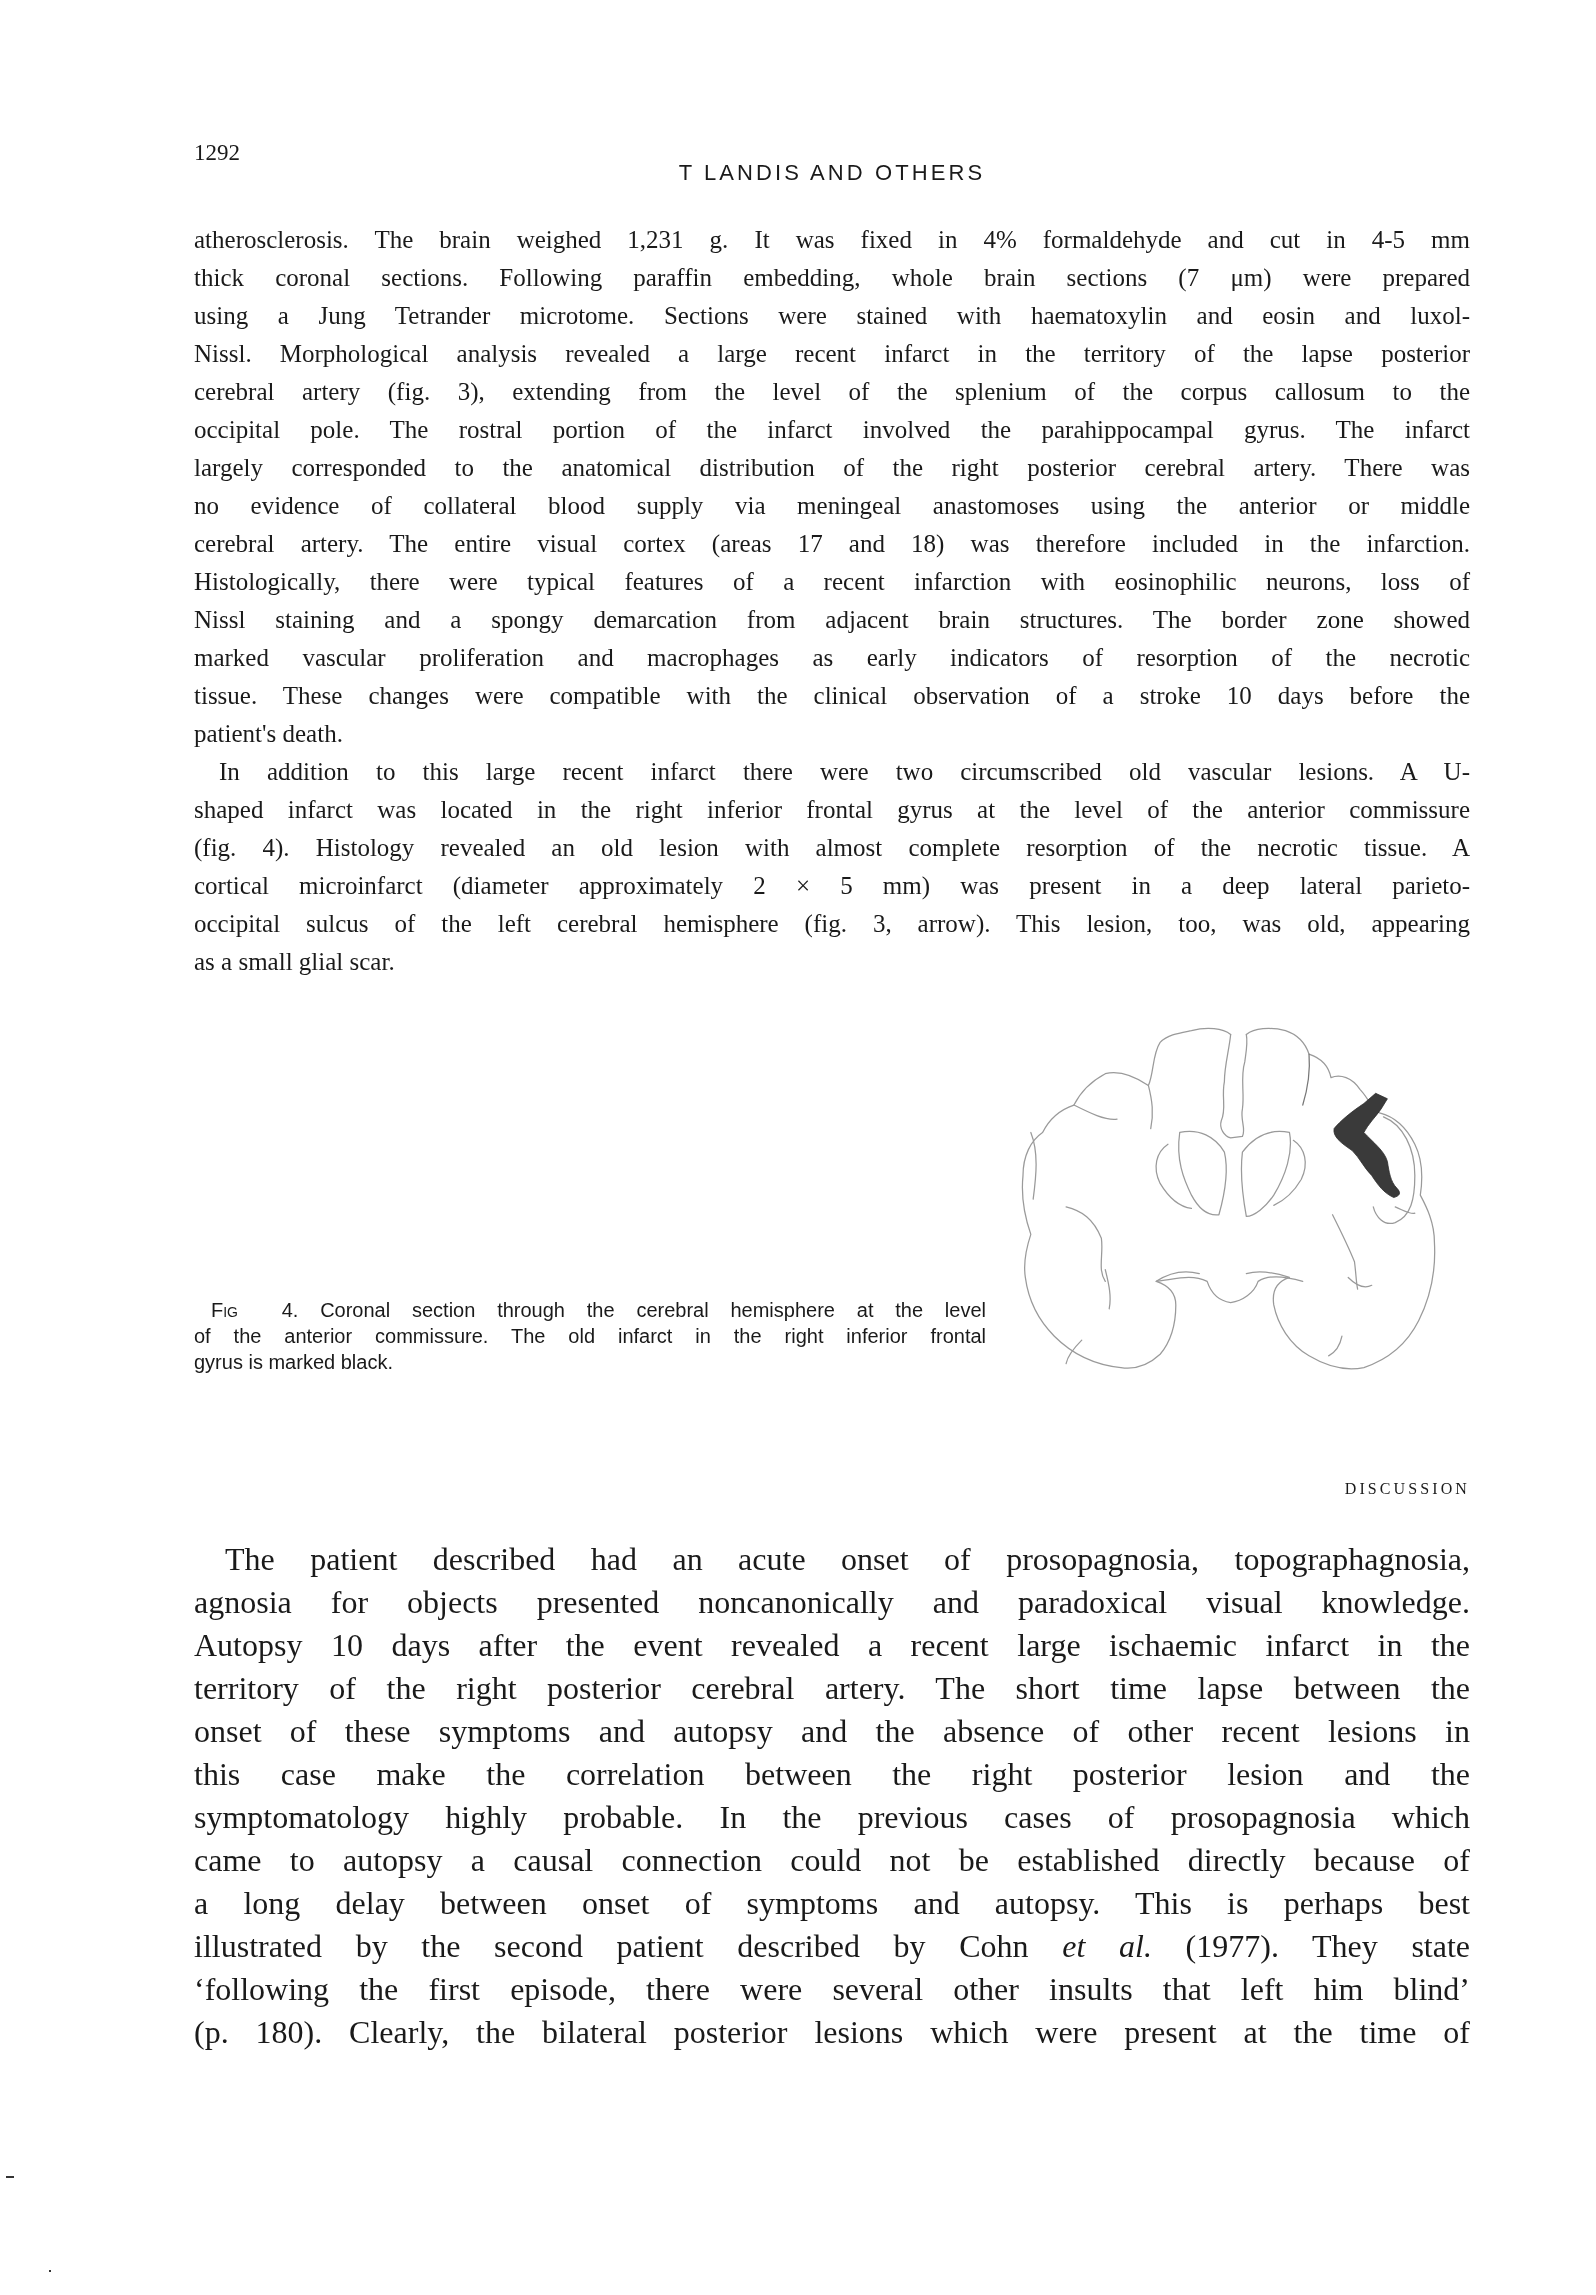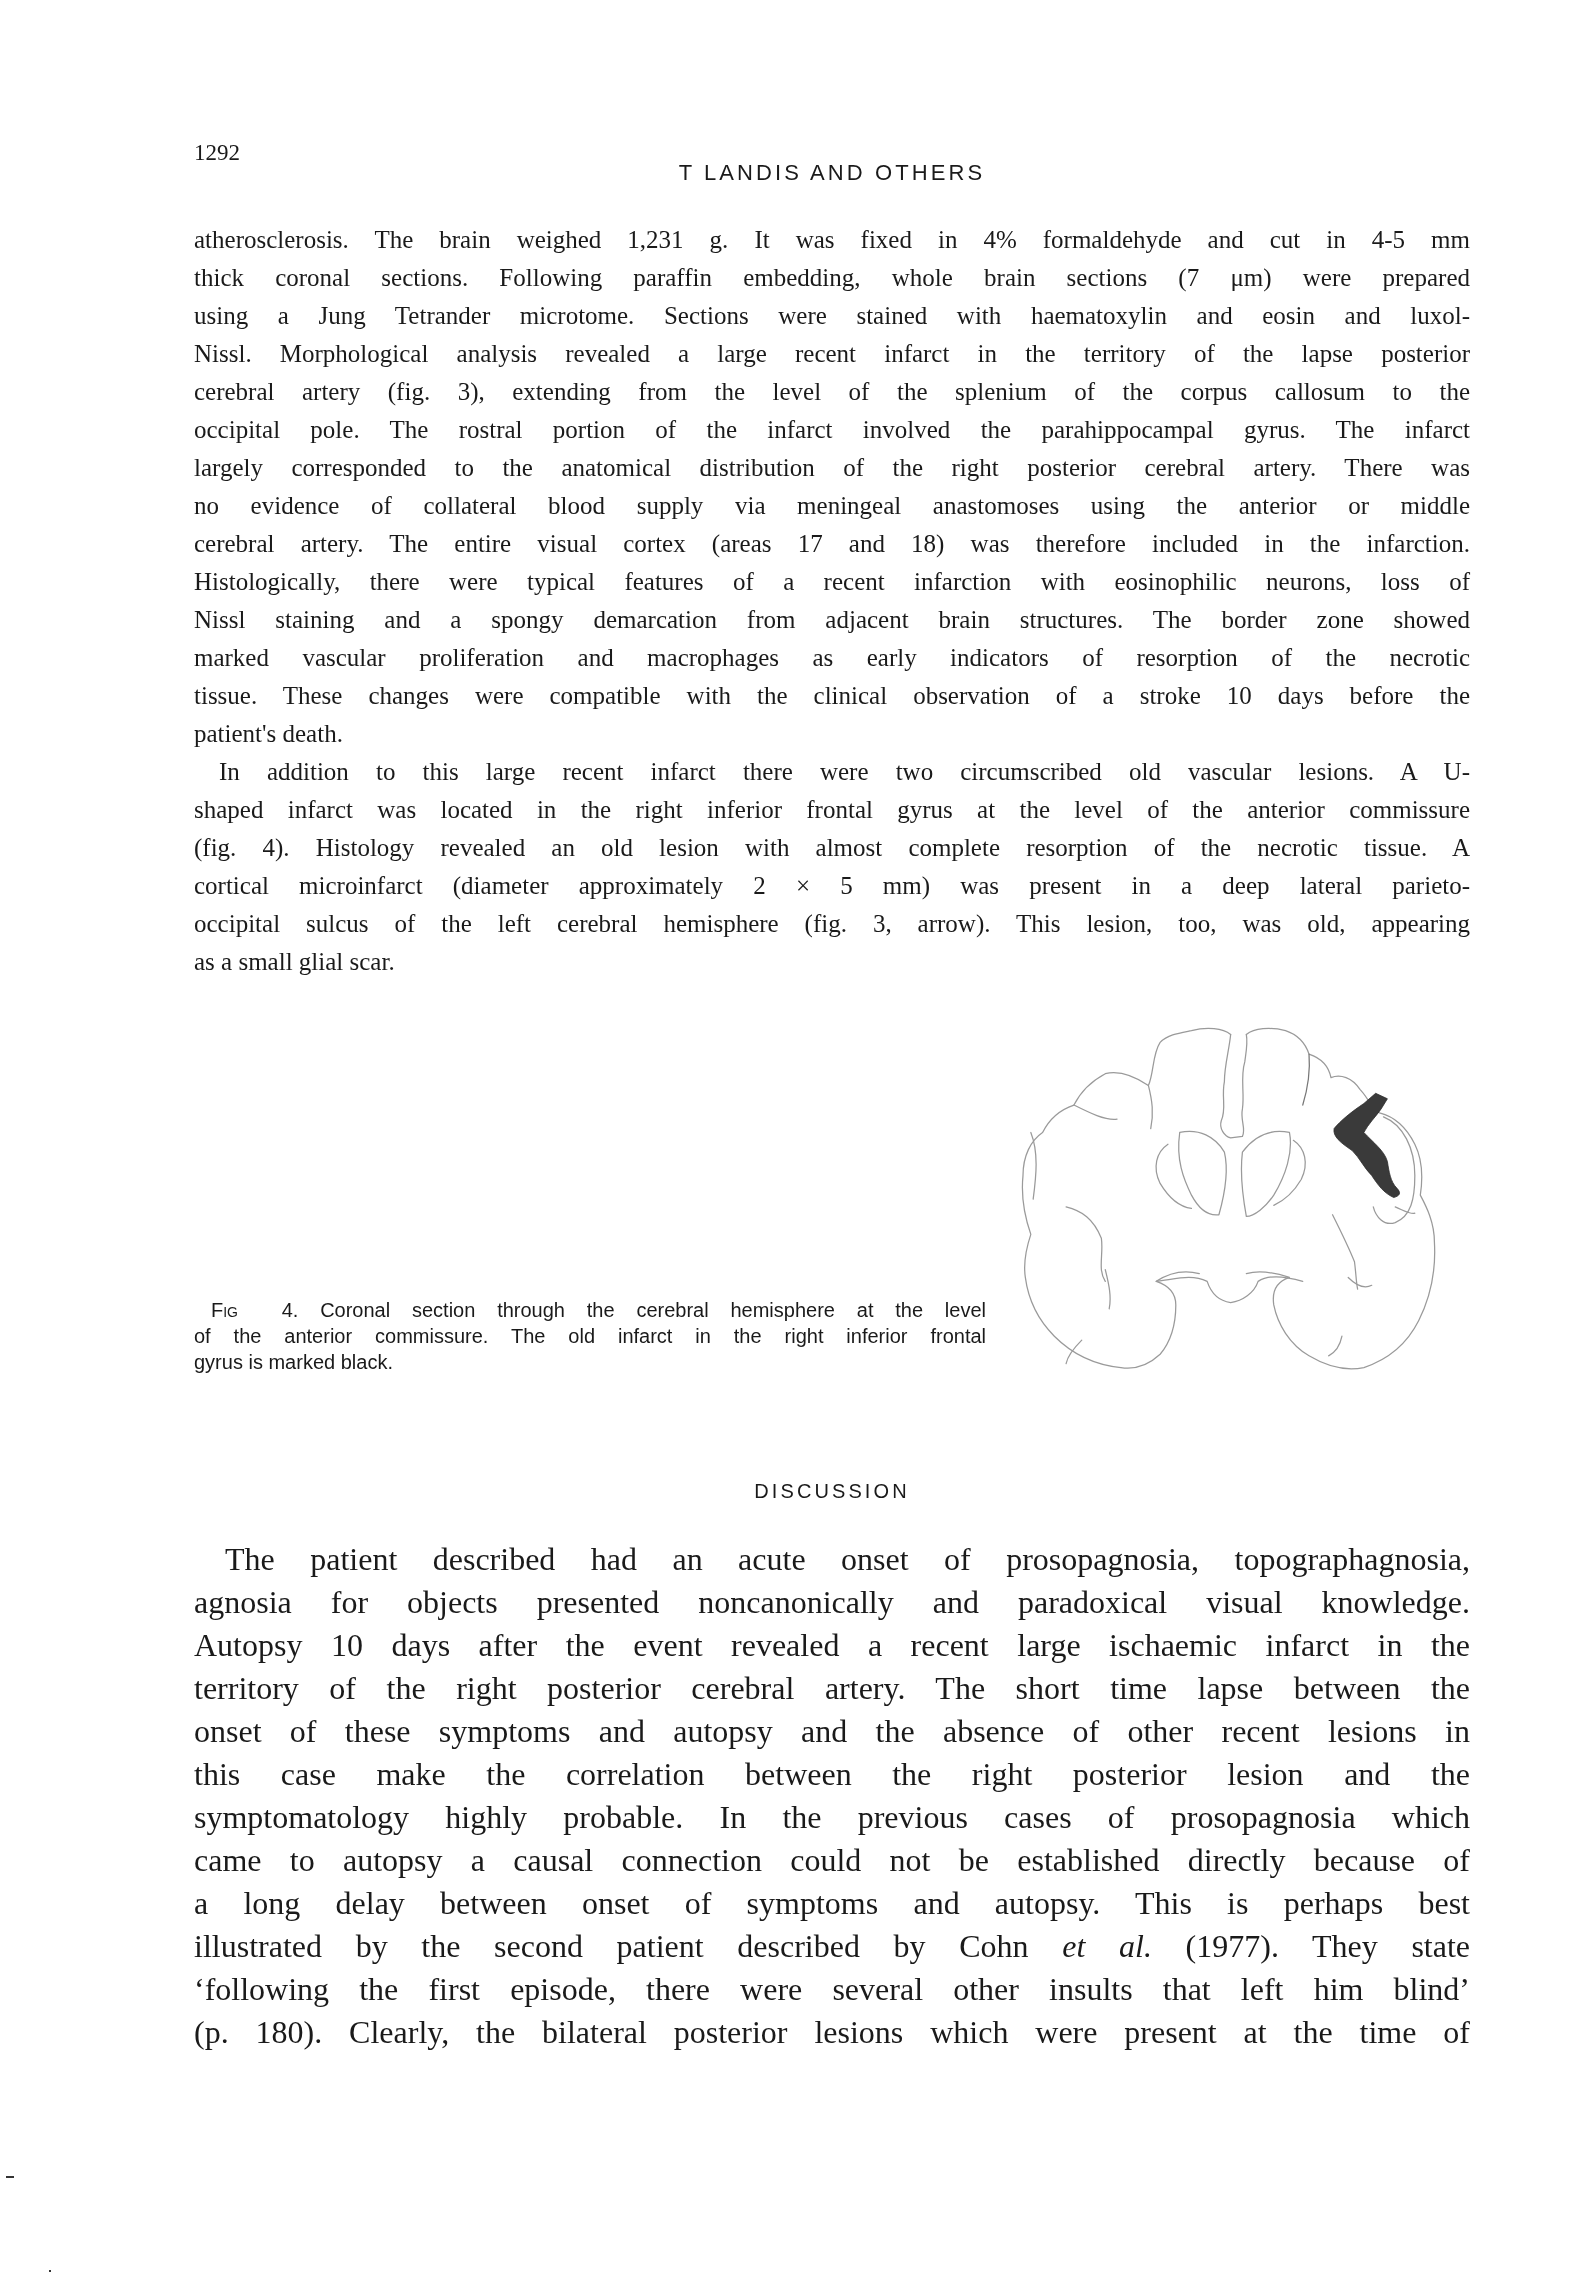"DISCUSSION" .section-heading { font-family: Liberation Sans, sans-serif -> Liberation Serif, serif; font-size: 20px -> 16px; text-align: center -> right }
